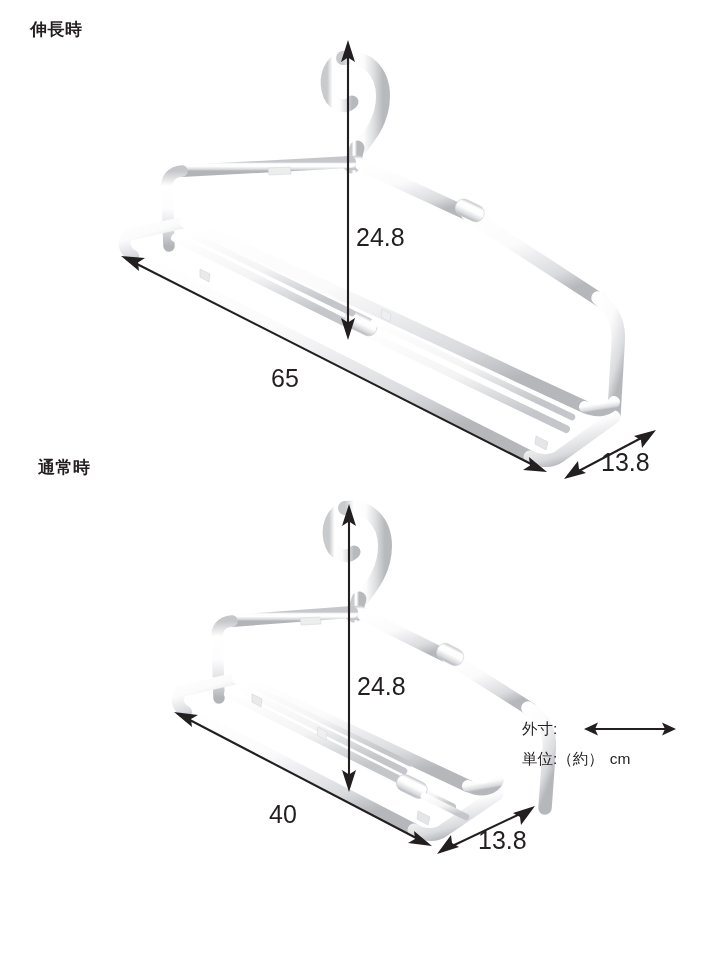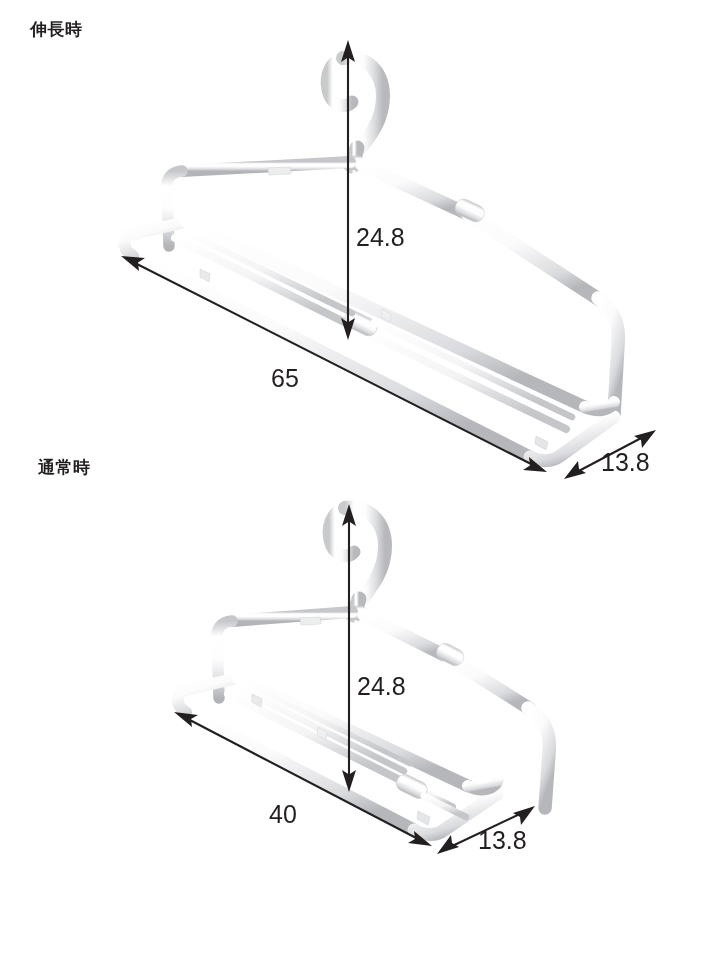"外寸:" div.legend { html: none -> <div> <div> <span>外寸:</span> <svg> <line></line> <path></path> <path></path> </svg> </div> <div> <span>単位:（約）</span> <span>cm</span> </div> </div> }
